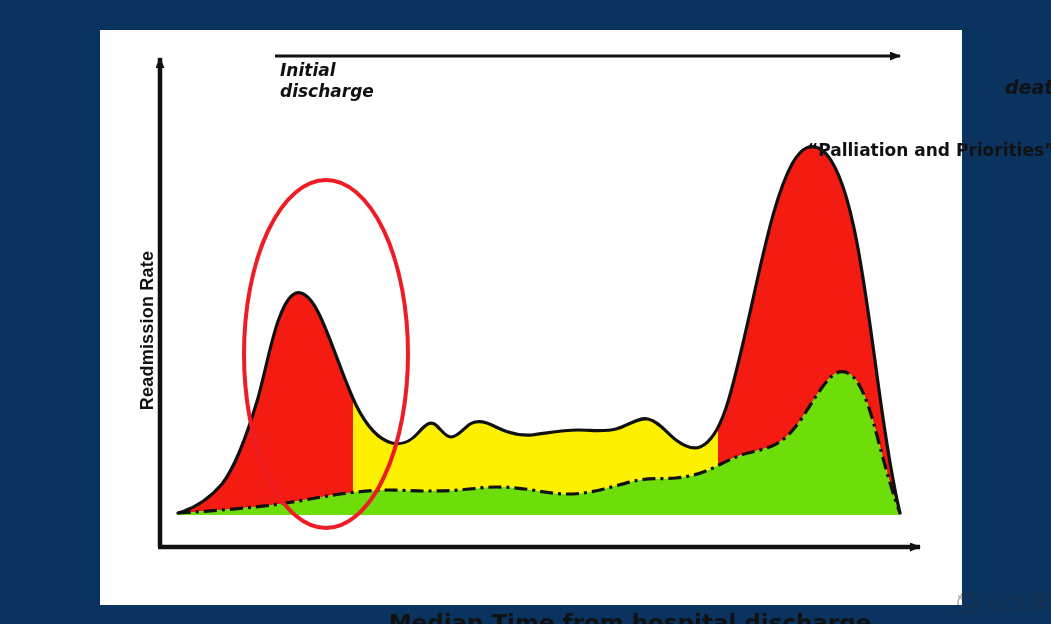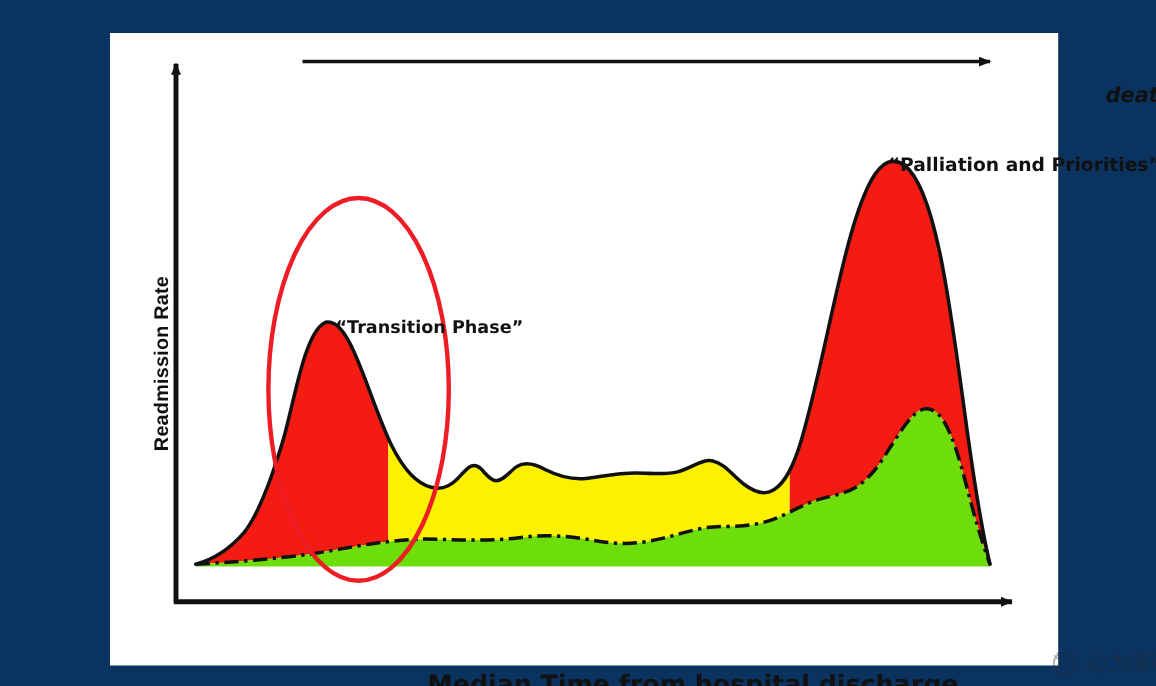"Initial" div.fig-text { html: none -> <div> <div>Initial</div> <div>discharge</div> </div> }
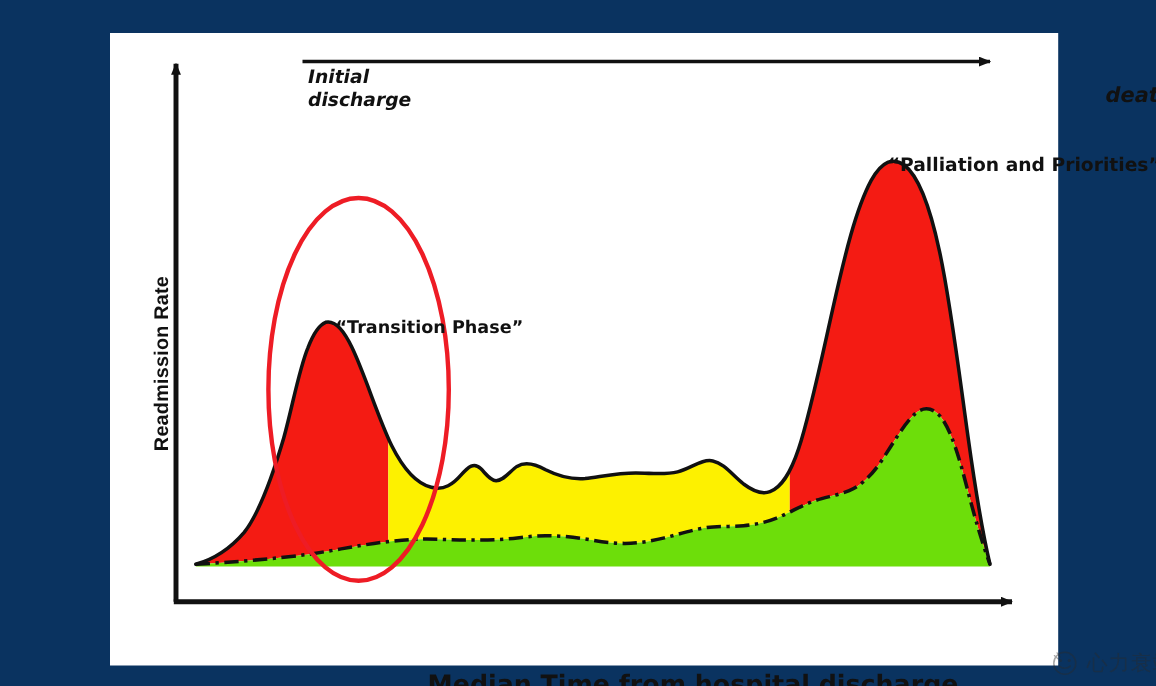"“Transition Phase”" div.fig-text { html: <div>“Transition Phase”</div> -> none }
